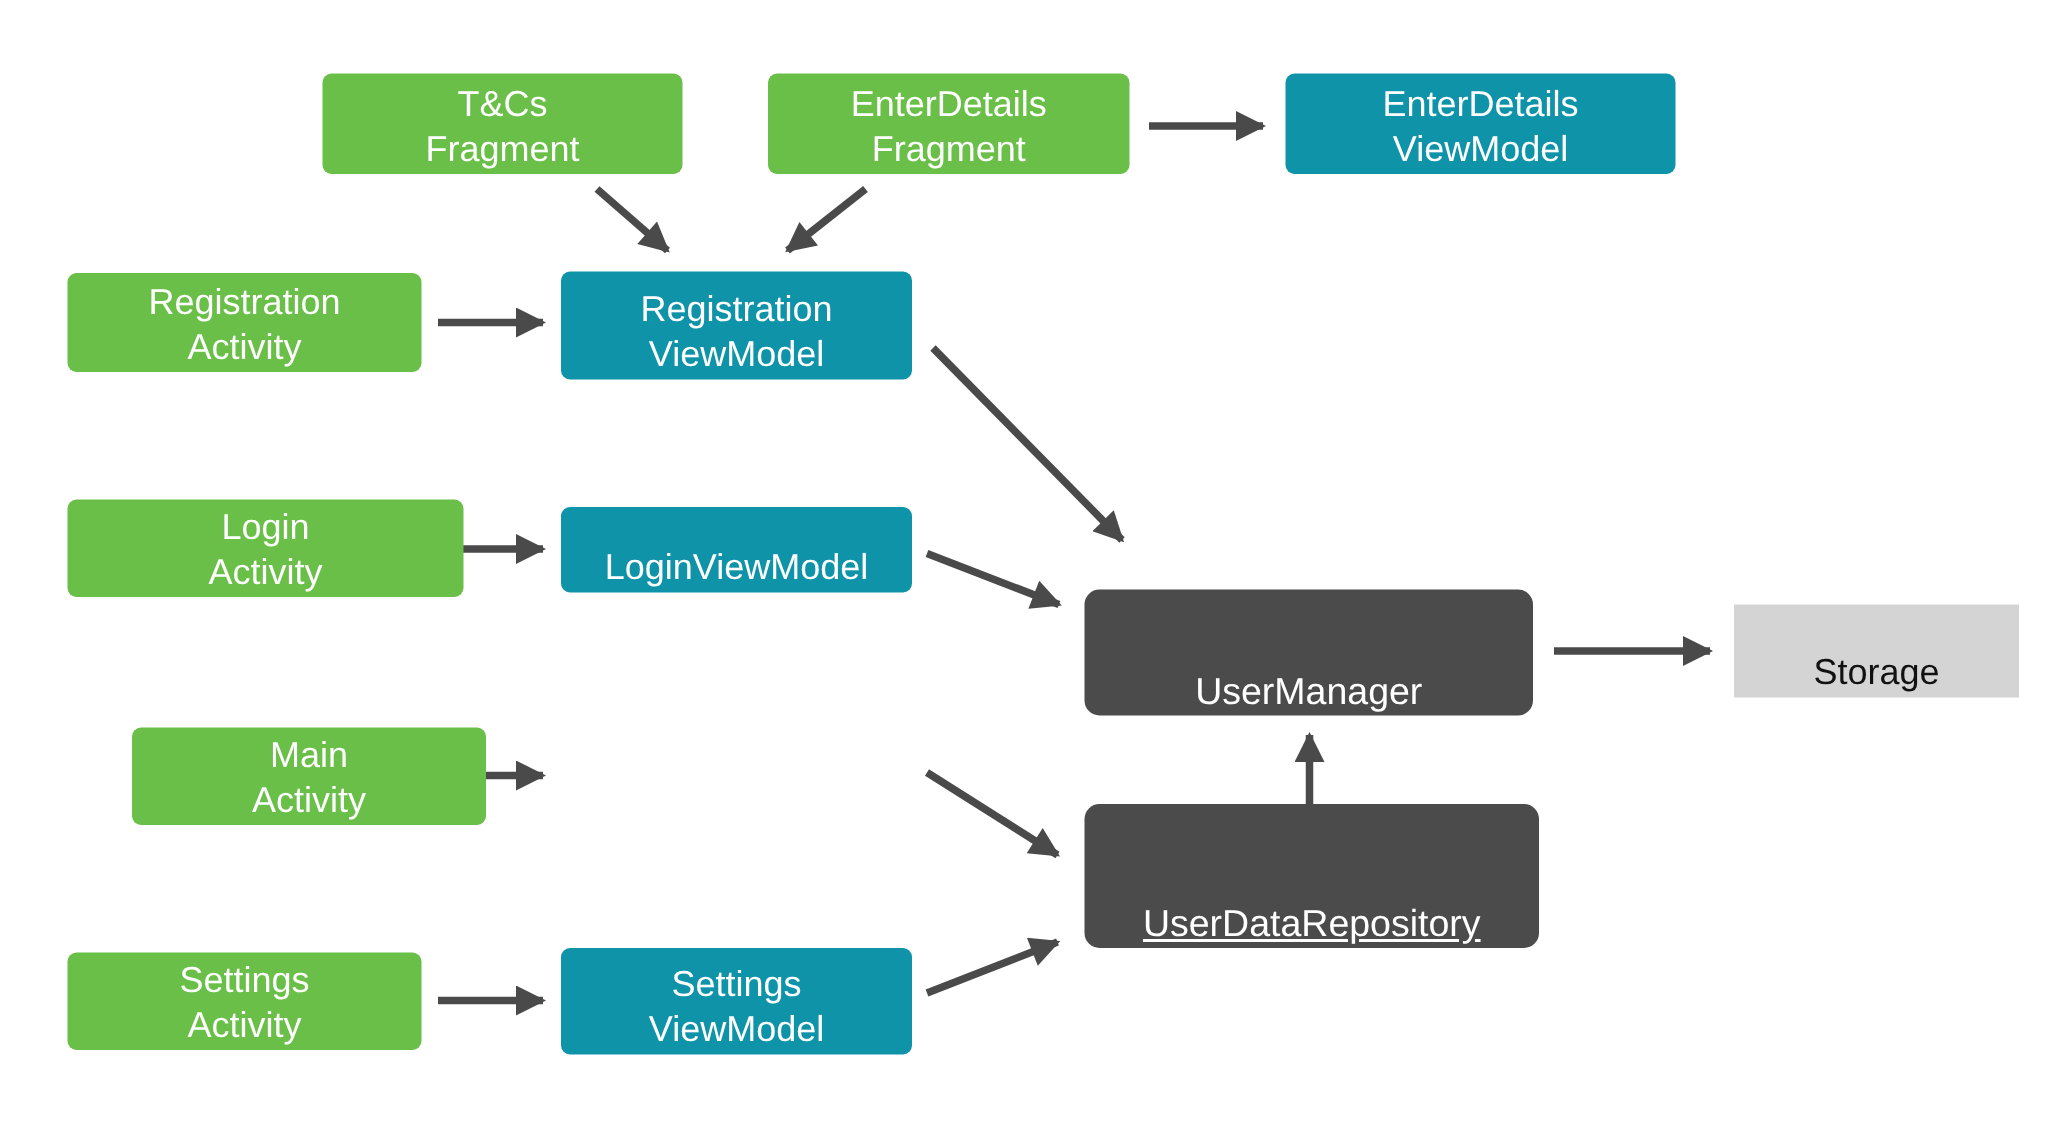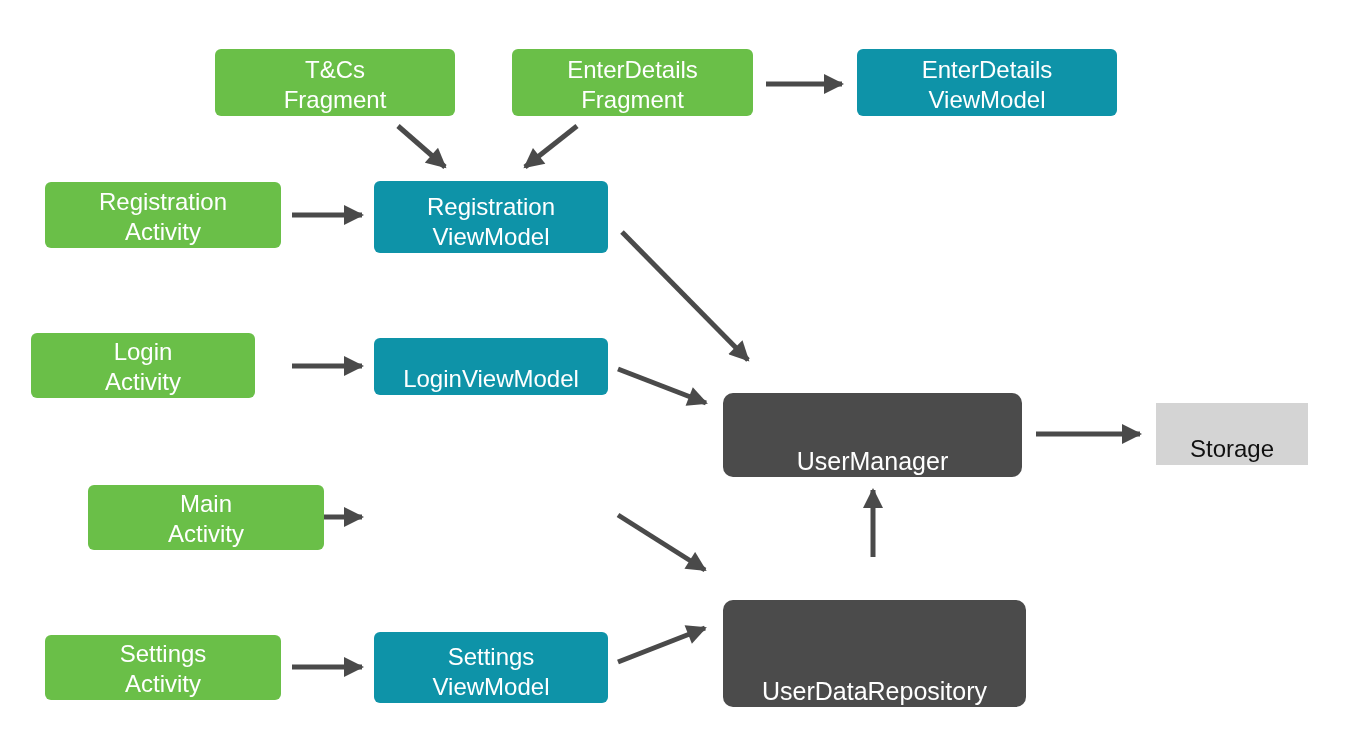"Login" div.node { left: 31px -> 45px; width: 224px -> 264px }
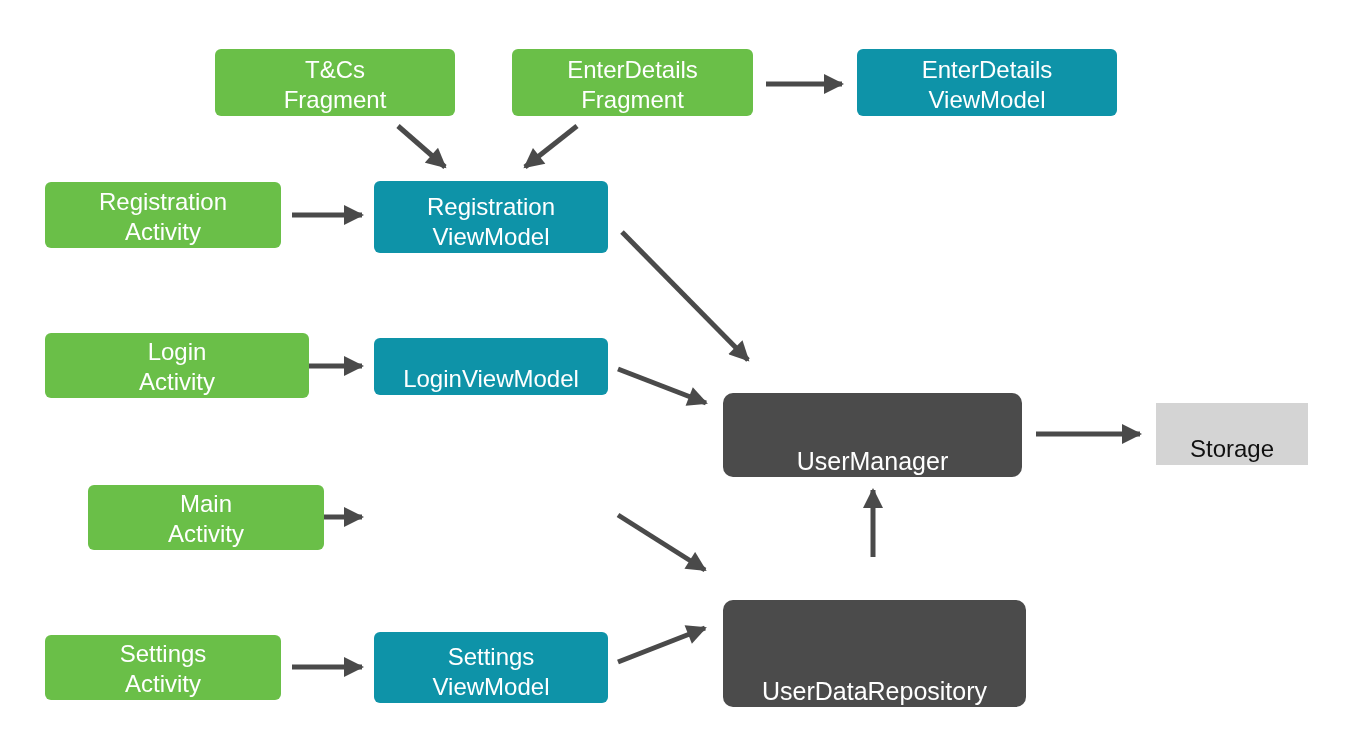"Storage" div.node { width: 152px -> 190px }
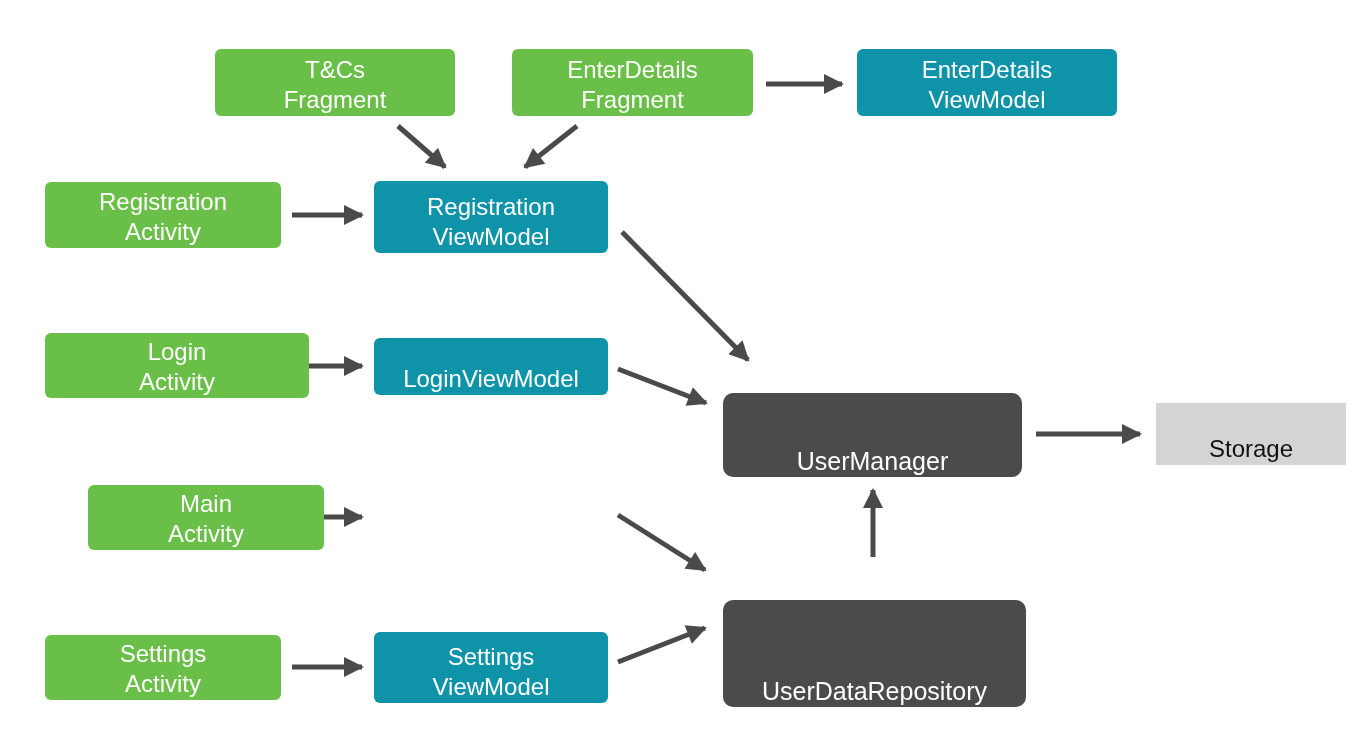"UserDataRepository" div.node { height: 107px -> 96px; text-decoration: none -> underline; top: 600px -> 536px }
